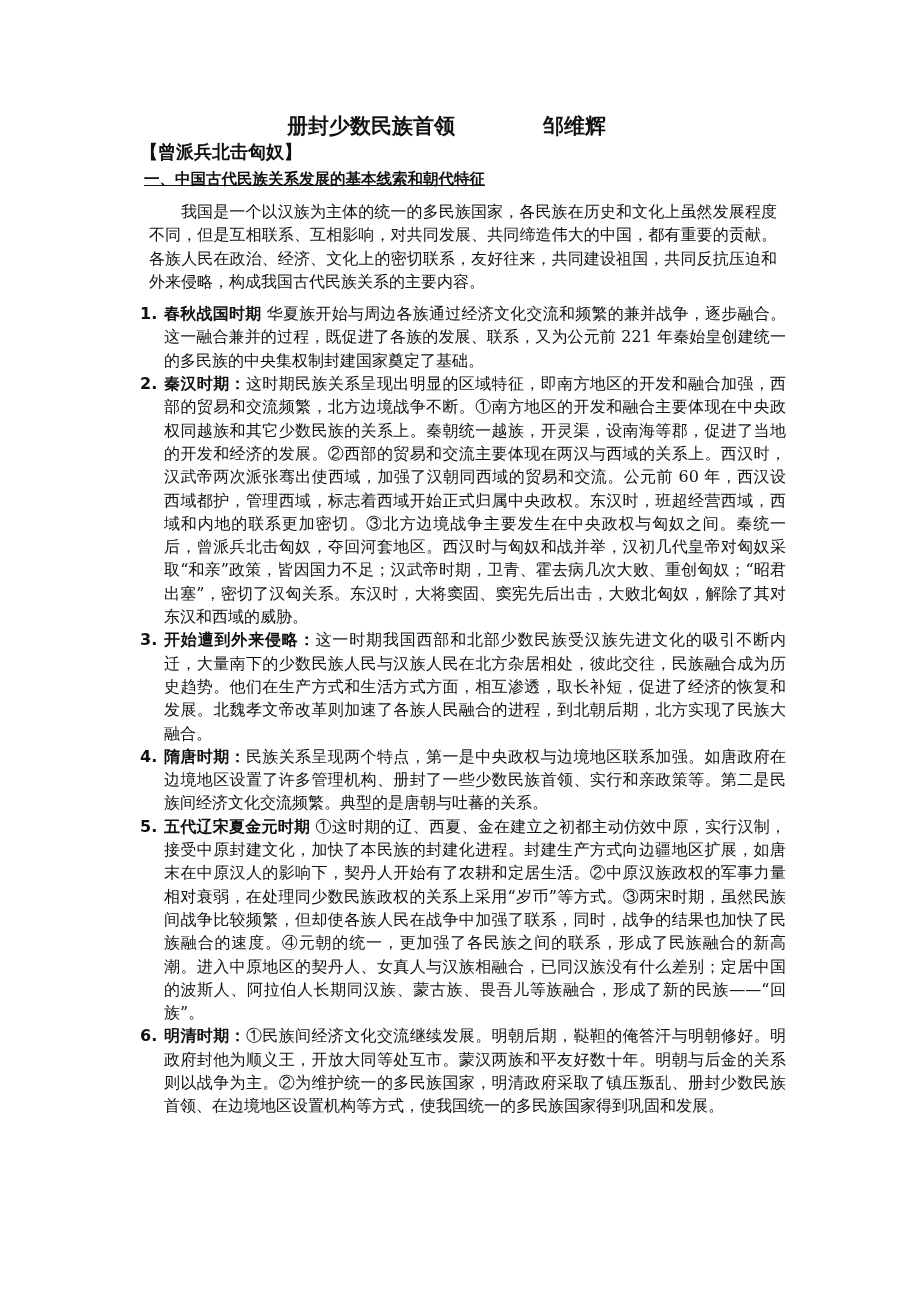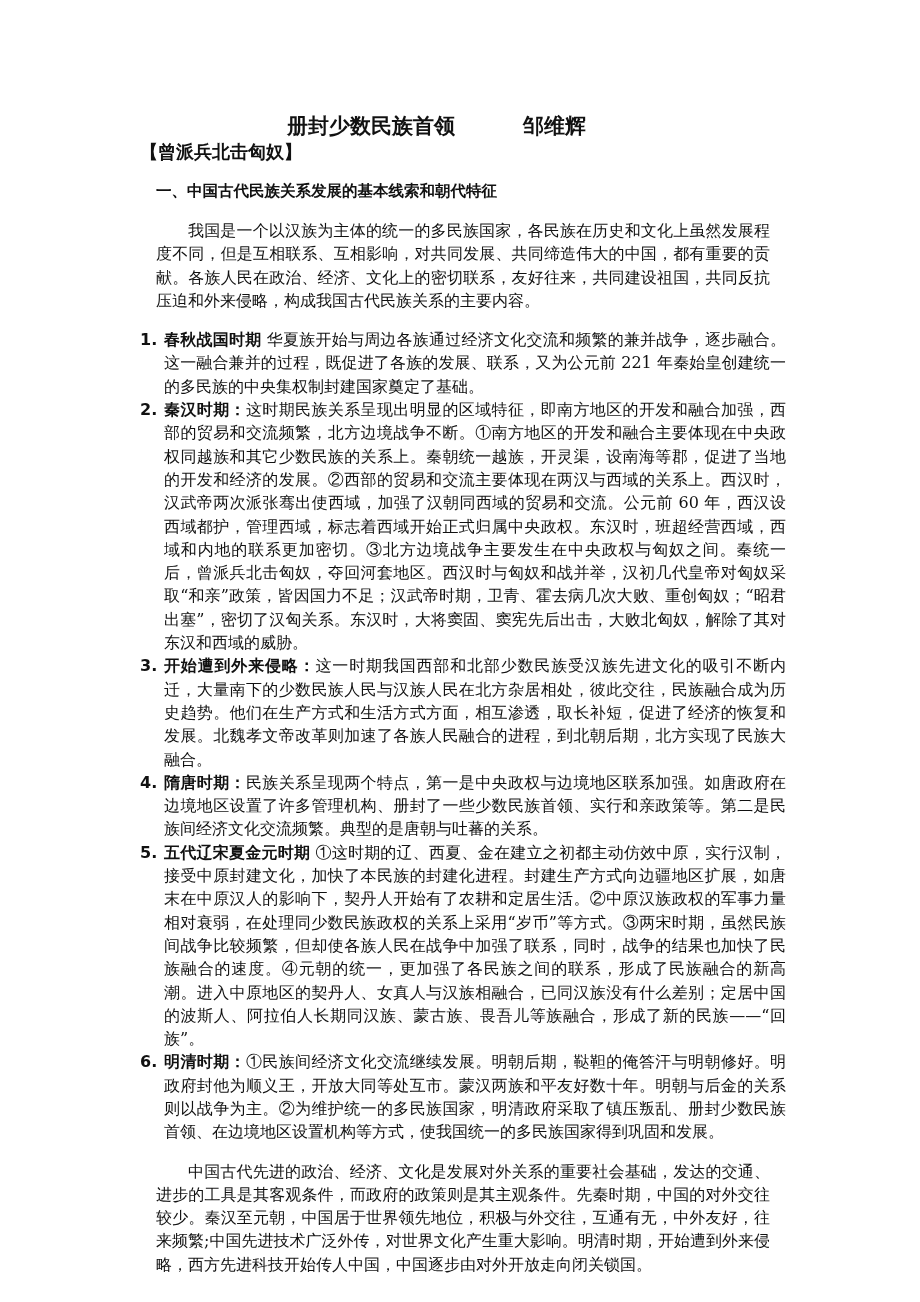"邹维辉" .subtitle .author { margin-left: 68px -> 88px }
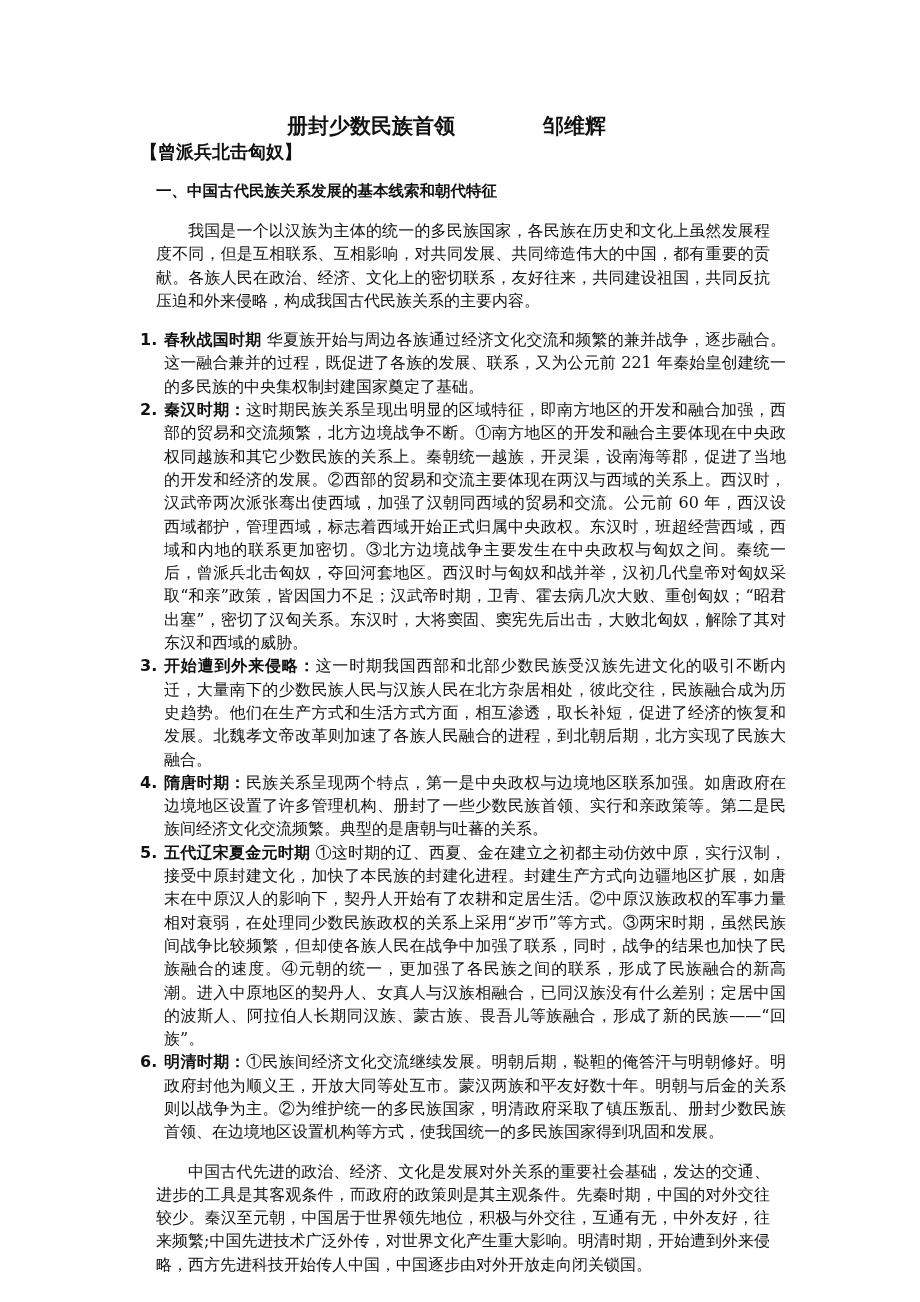"一、中国古代民族关系发展的基本线索和朝代特征" .heading { margin: 16px -> 4px; text-decoration: none -> underline }
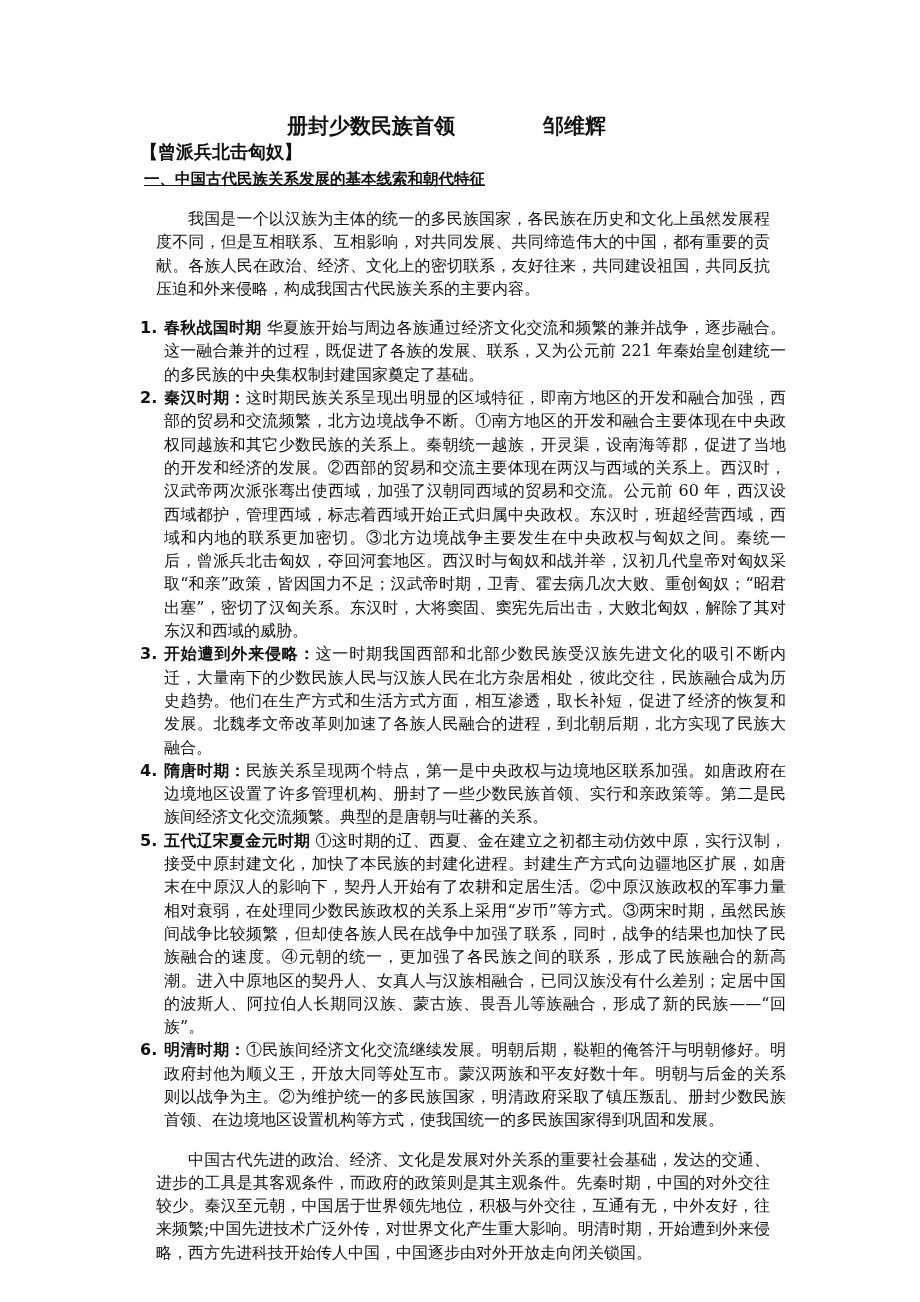"我国是一个以汉族为主体的统一的多民族国家，各民族在历史和文化上虽然发展程度不同，" .para { font-family: none -> Liberation Serif, serif; margin: 16px -> 9px }
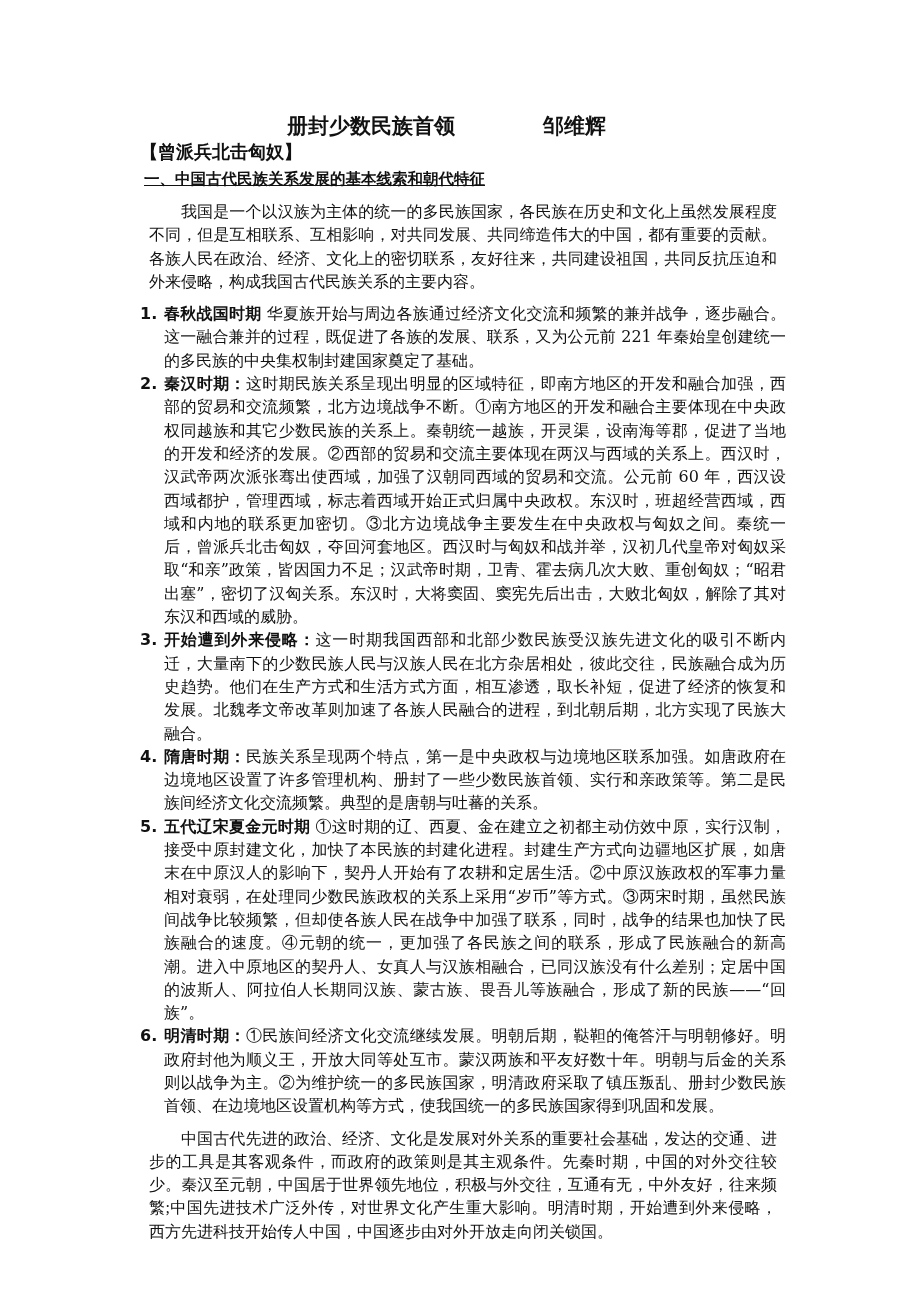"中国古代先进的政治、经济、文化是发展对外关系的重要社会基础，发达的交通、进步的工" p.para { html: <p>中国古代先进的政治、经济、文化是发展对外关系的重要社会基础，发达的交通、进步的工具是其客观条件，而政府的政策则是其主观条件。先秦时期，中国的对外交往较少。秦汉至元朝，中国居于世界领先地位，积极与外交往，互通有无，中外友好，往来频繁;中国先进技术广泛外传，对世界文化产生重大影响。明清时期，开始遭到外来侵略，西方先进科技开始传人中国，中国逐步由对外开放走向闭关锁国。</p> -> none }
